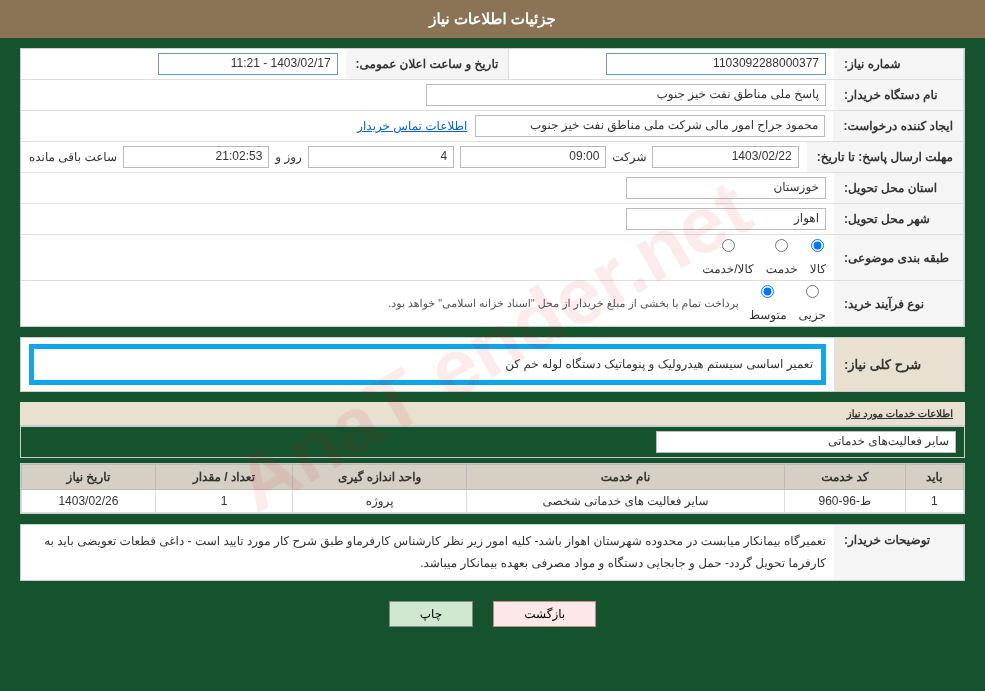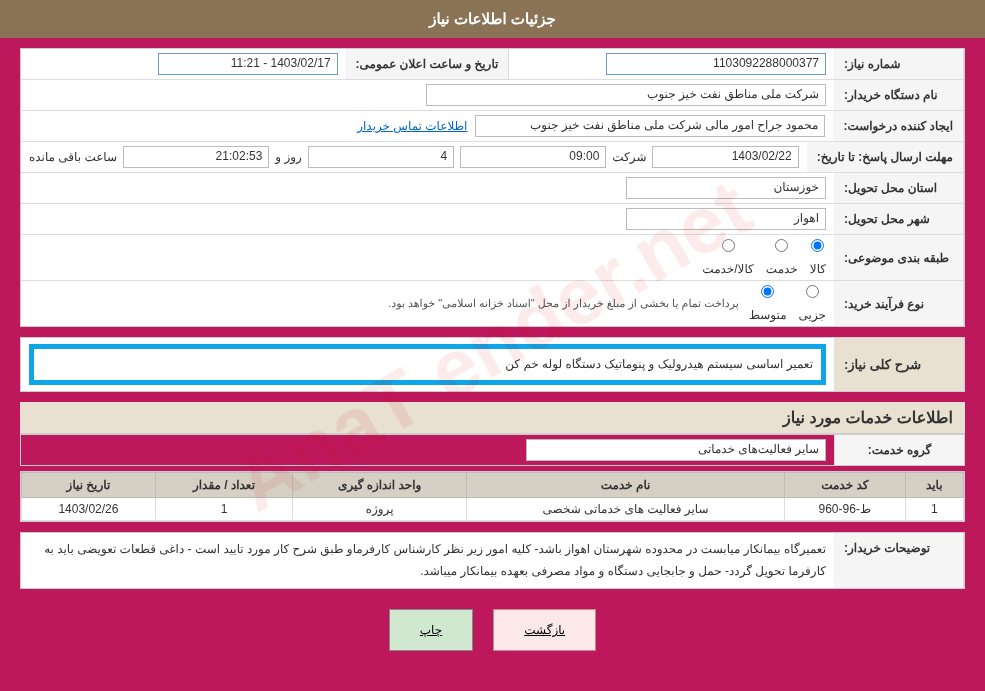"جزئیات اطلاعات نیاز" .page-wrapper { background: #be185d -> #14532d }
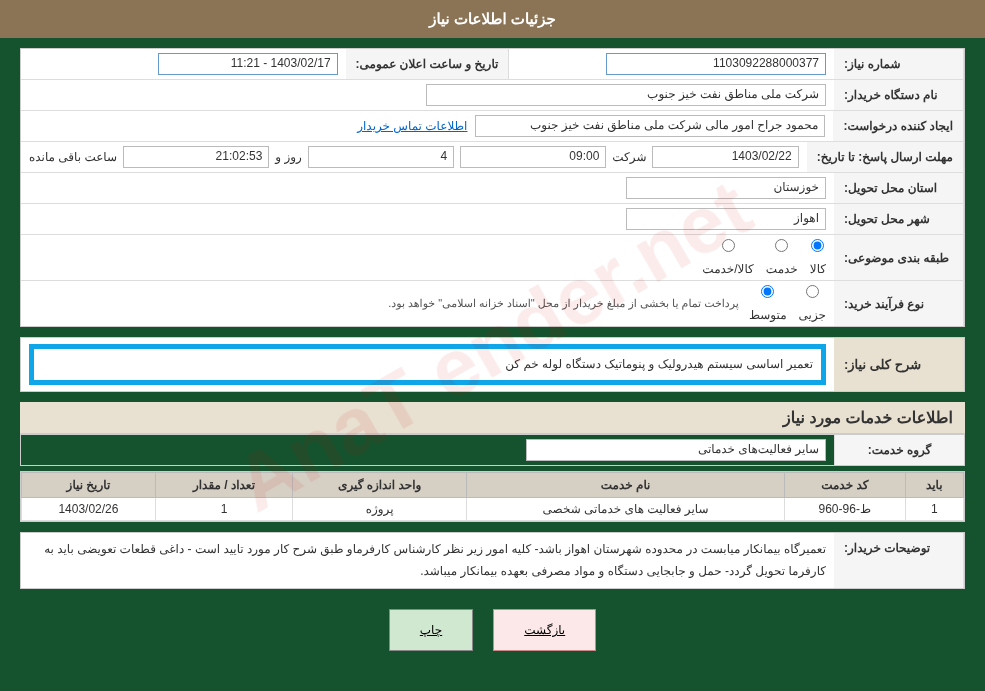"شرکت ملی مناطق نفت خیز" div.input-box { text: شرکت -> پاسخ }
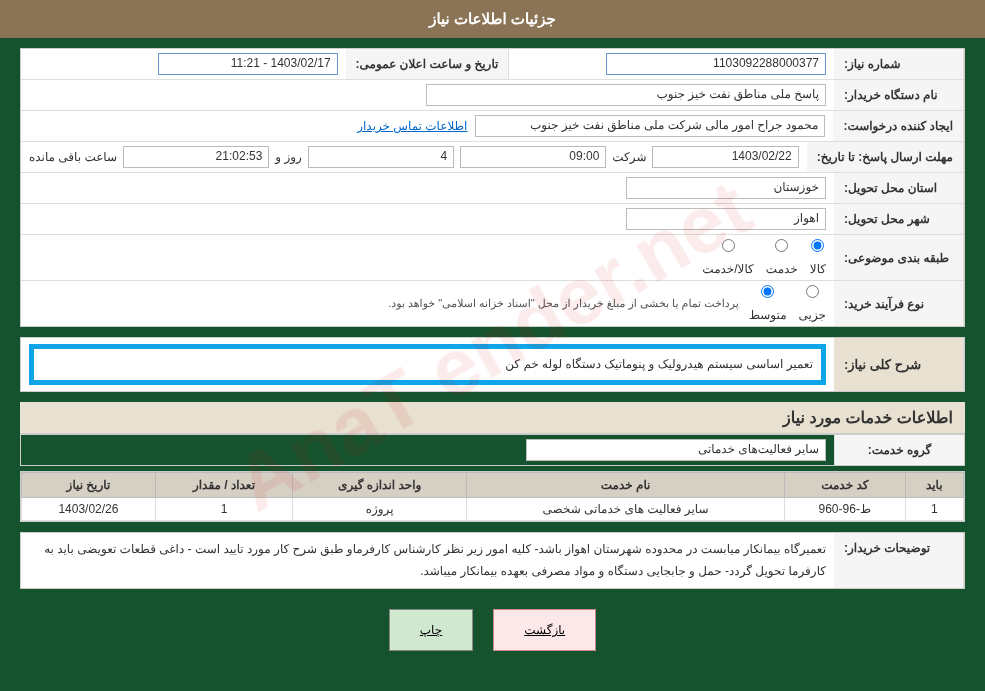"اطلاعات خدمات مورد نیاز" .section-title { font-size: 16px -> 10px; text-decoration: none -> underline }
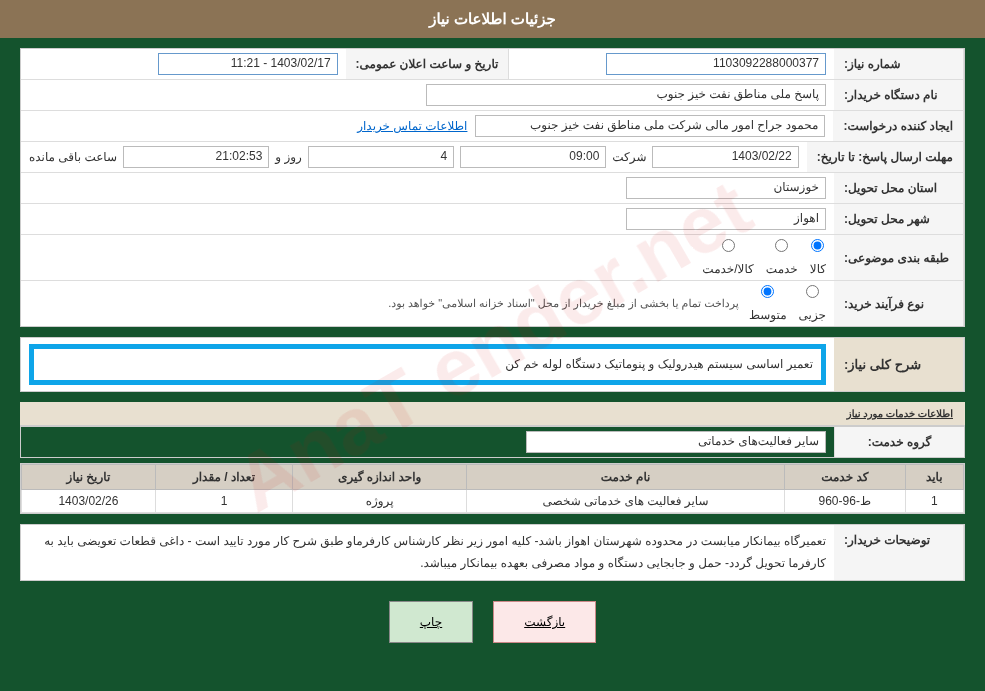"گروه خدمت:" div.group-label { html: <div>گروه خدمت:</div> -> none }
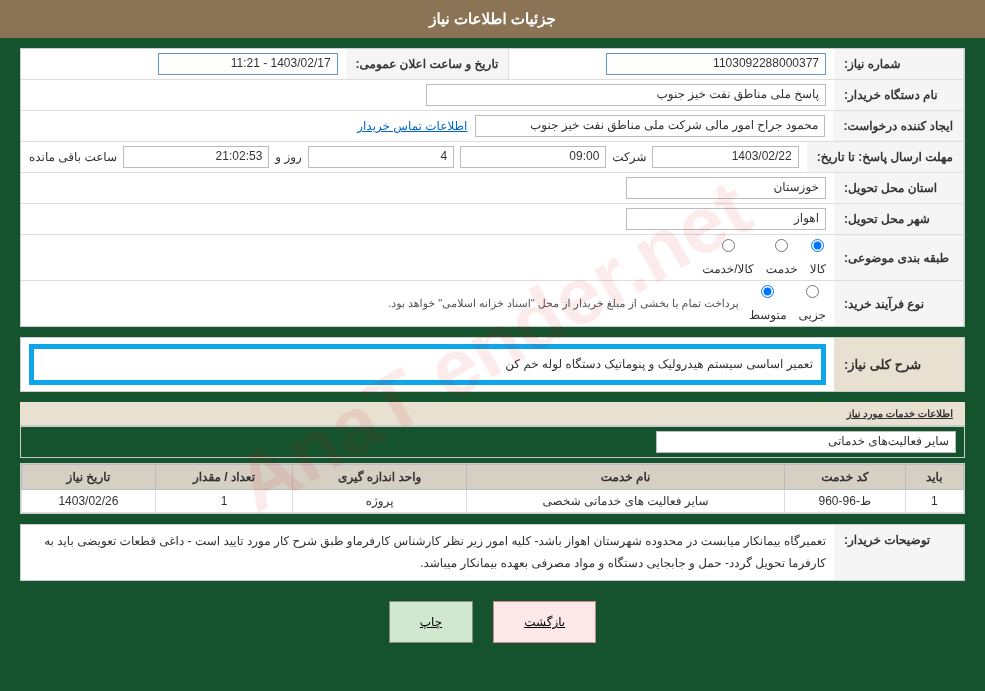"چاپ" .btn { padding: 13px 30px -> 5px 30px; text-decoration: underline -> none }
